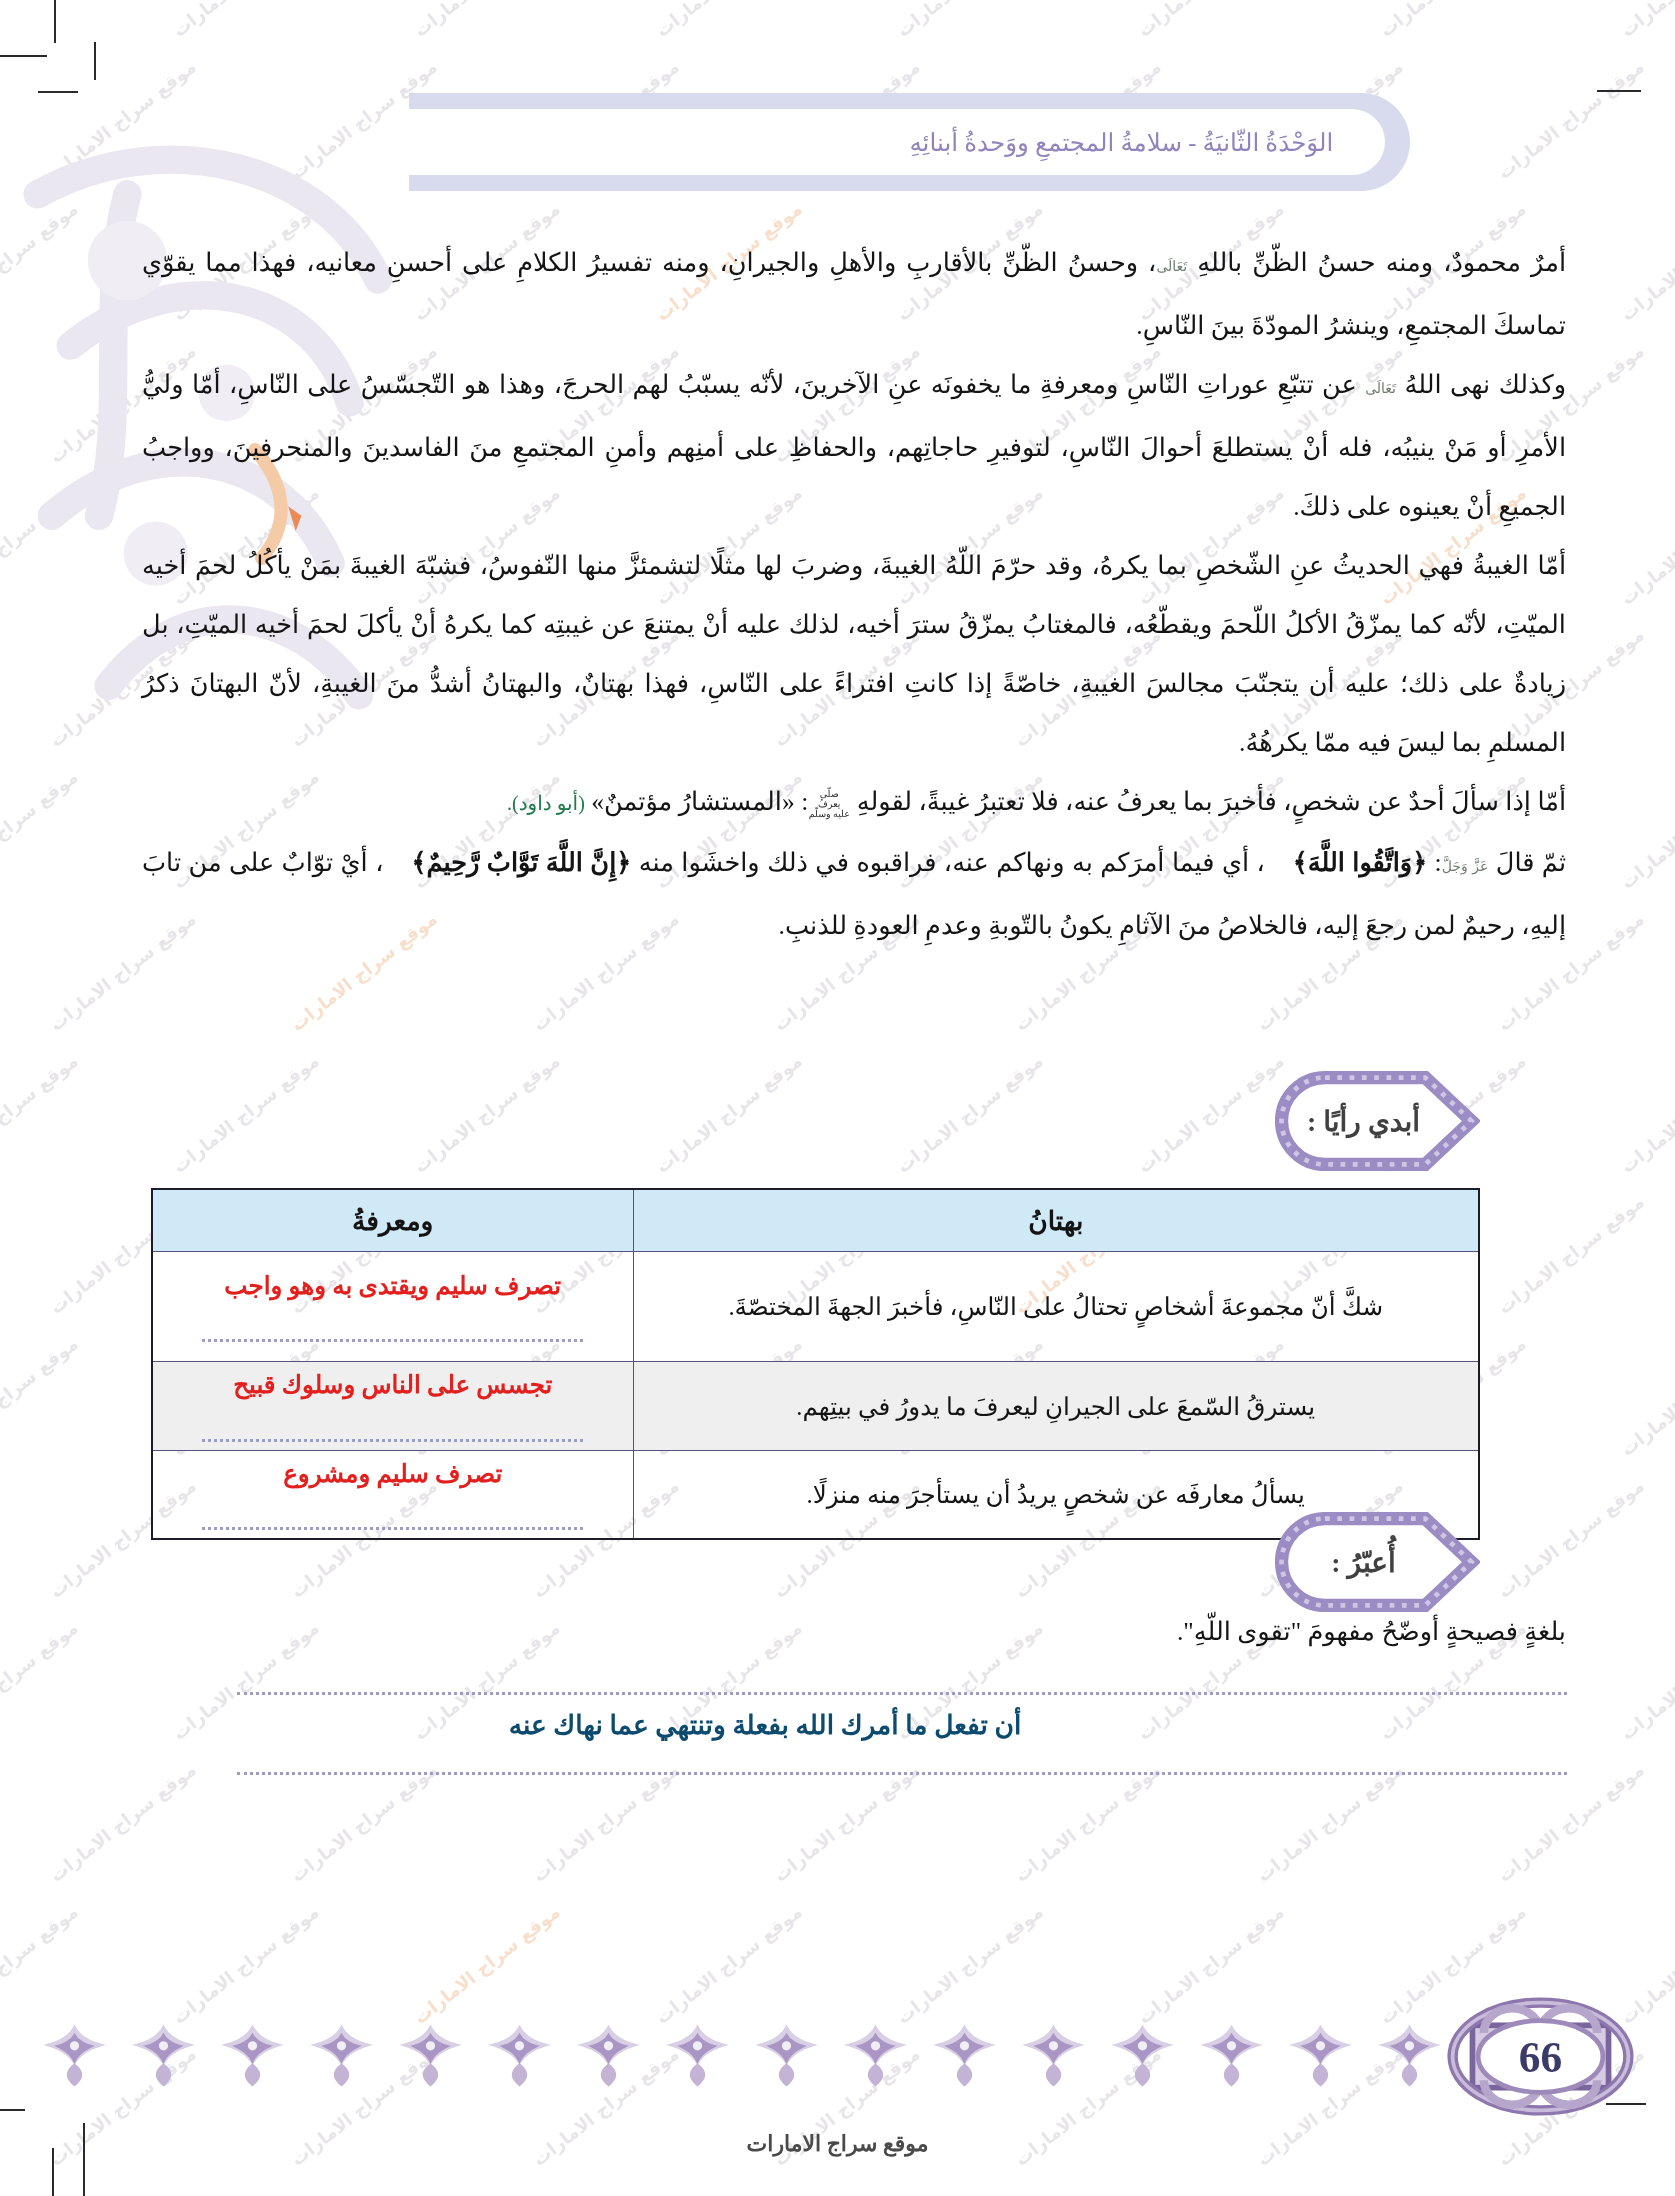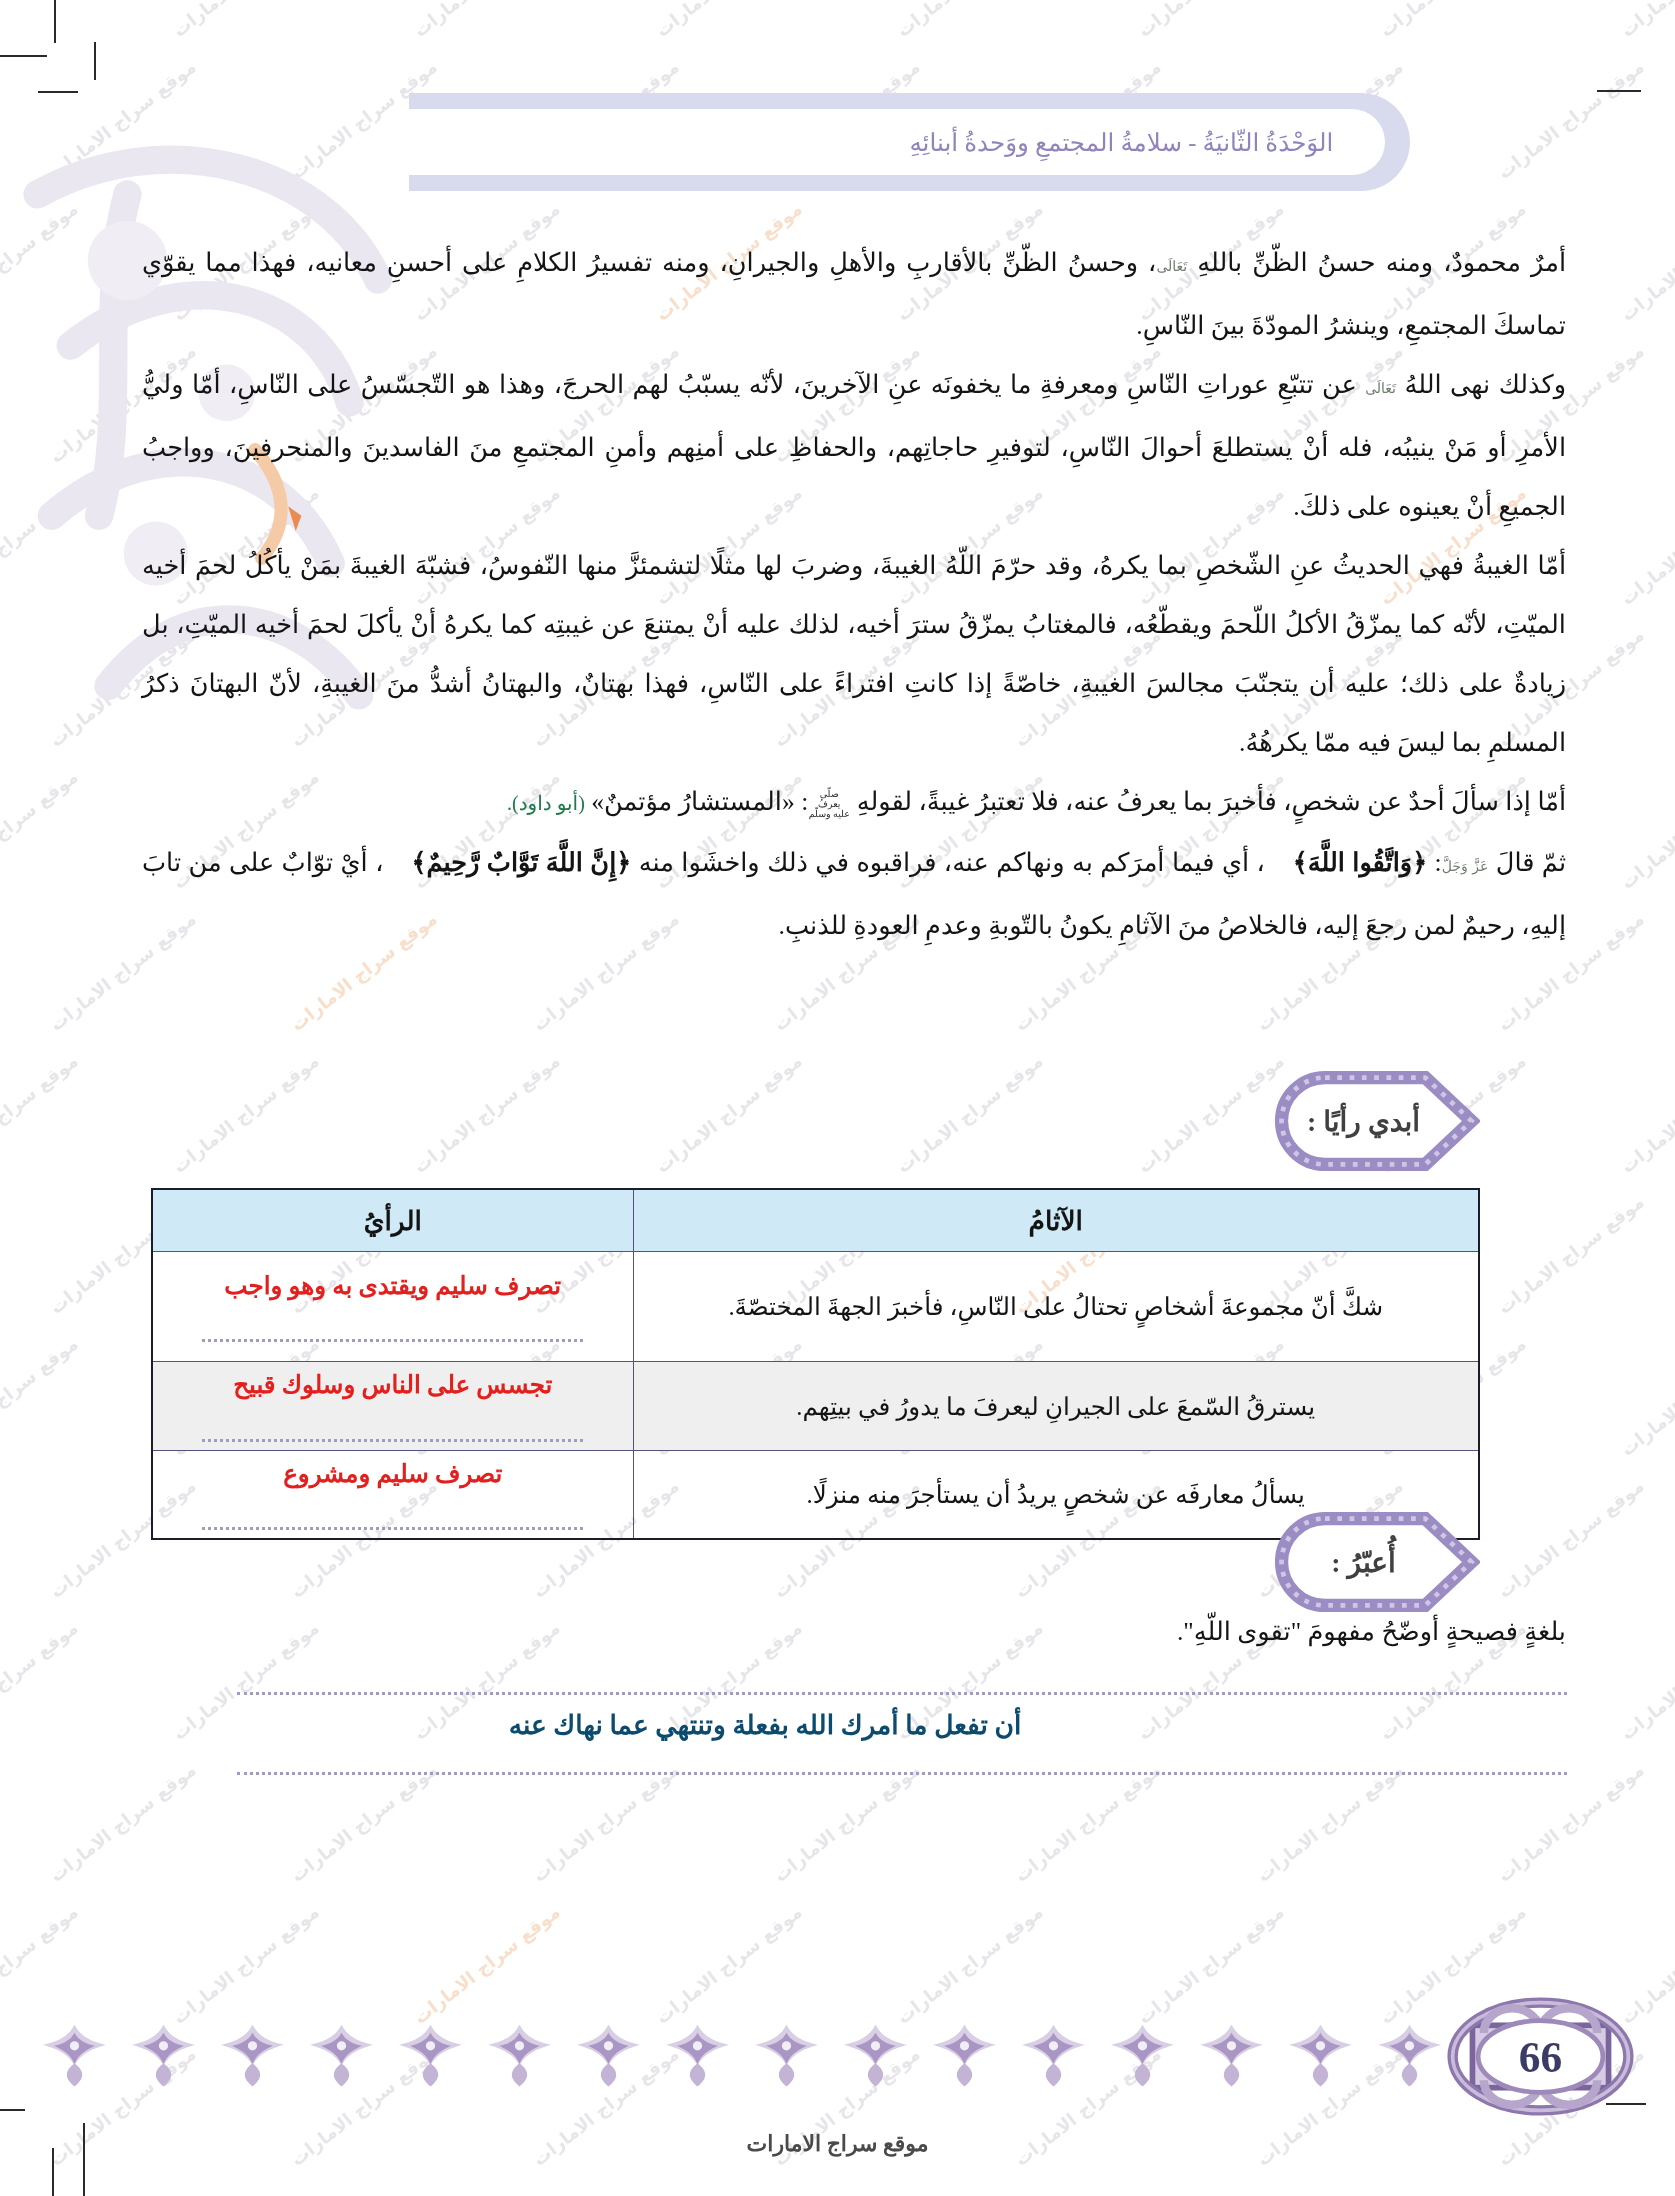"الرأيُ" th { text: الرأيُ -> ومعرفةُ }
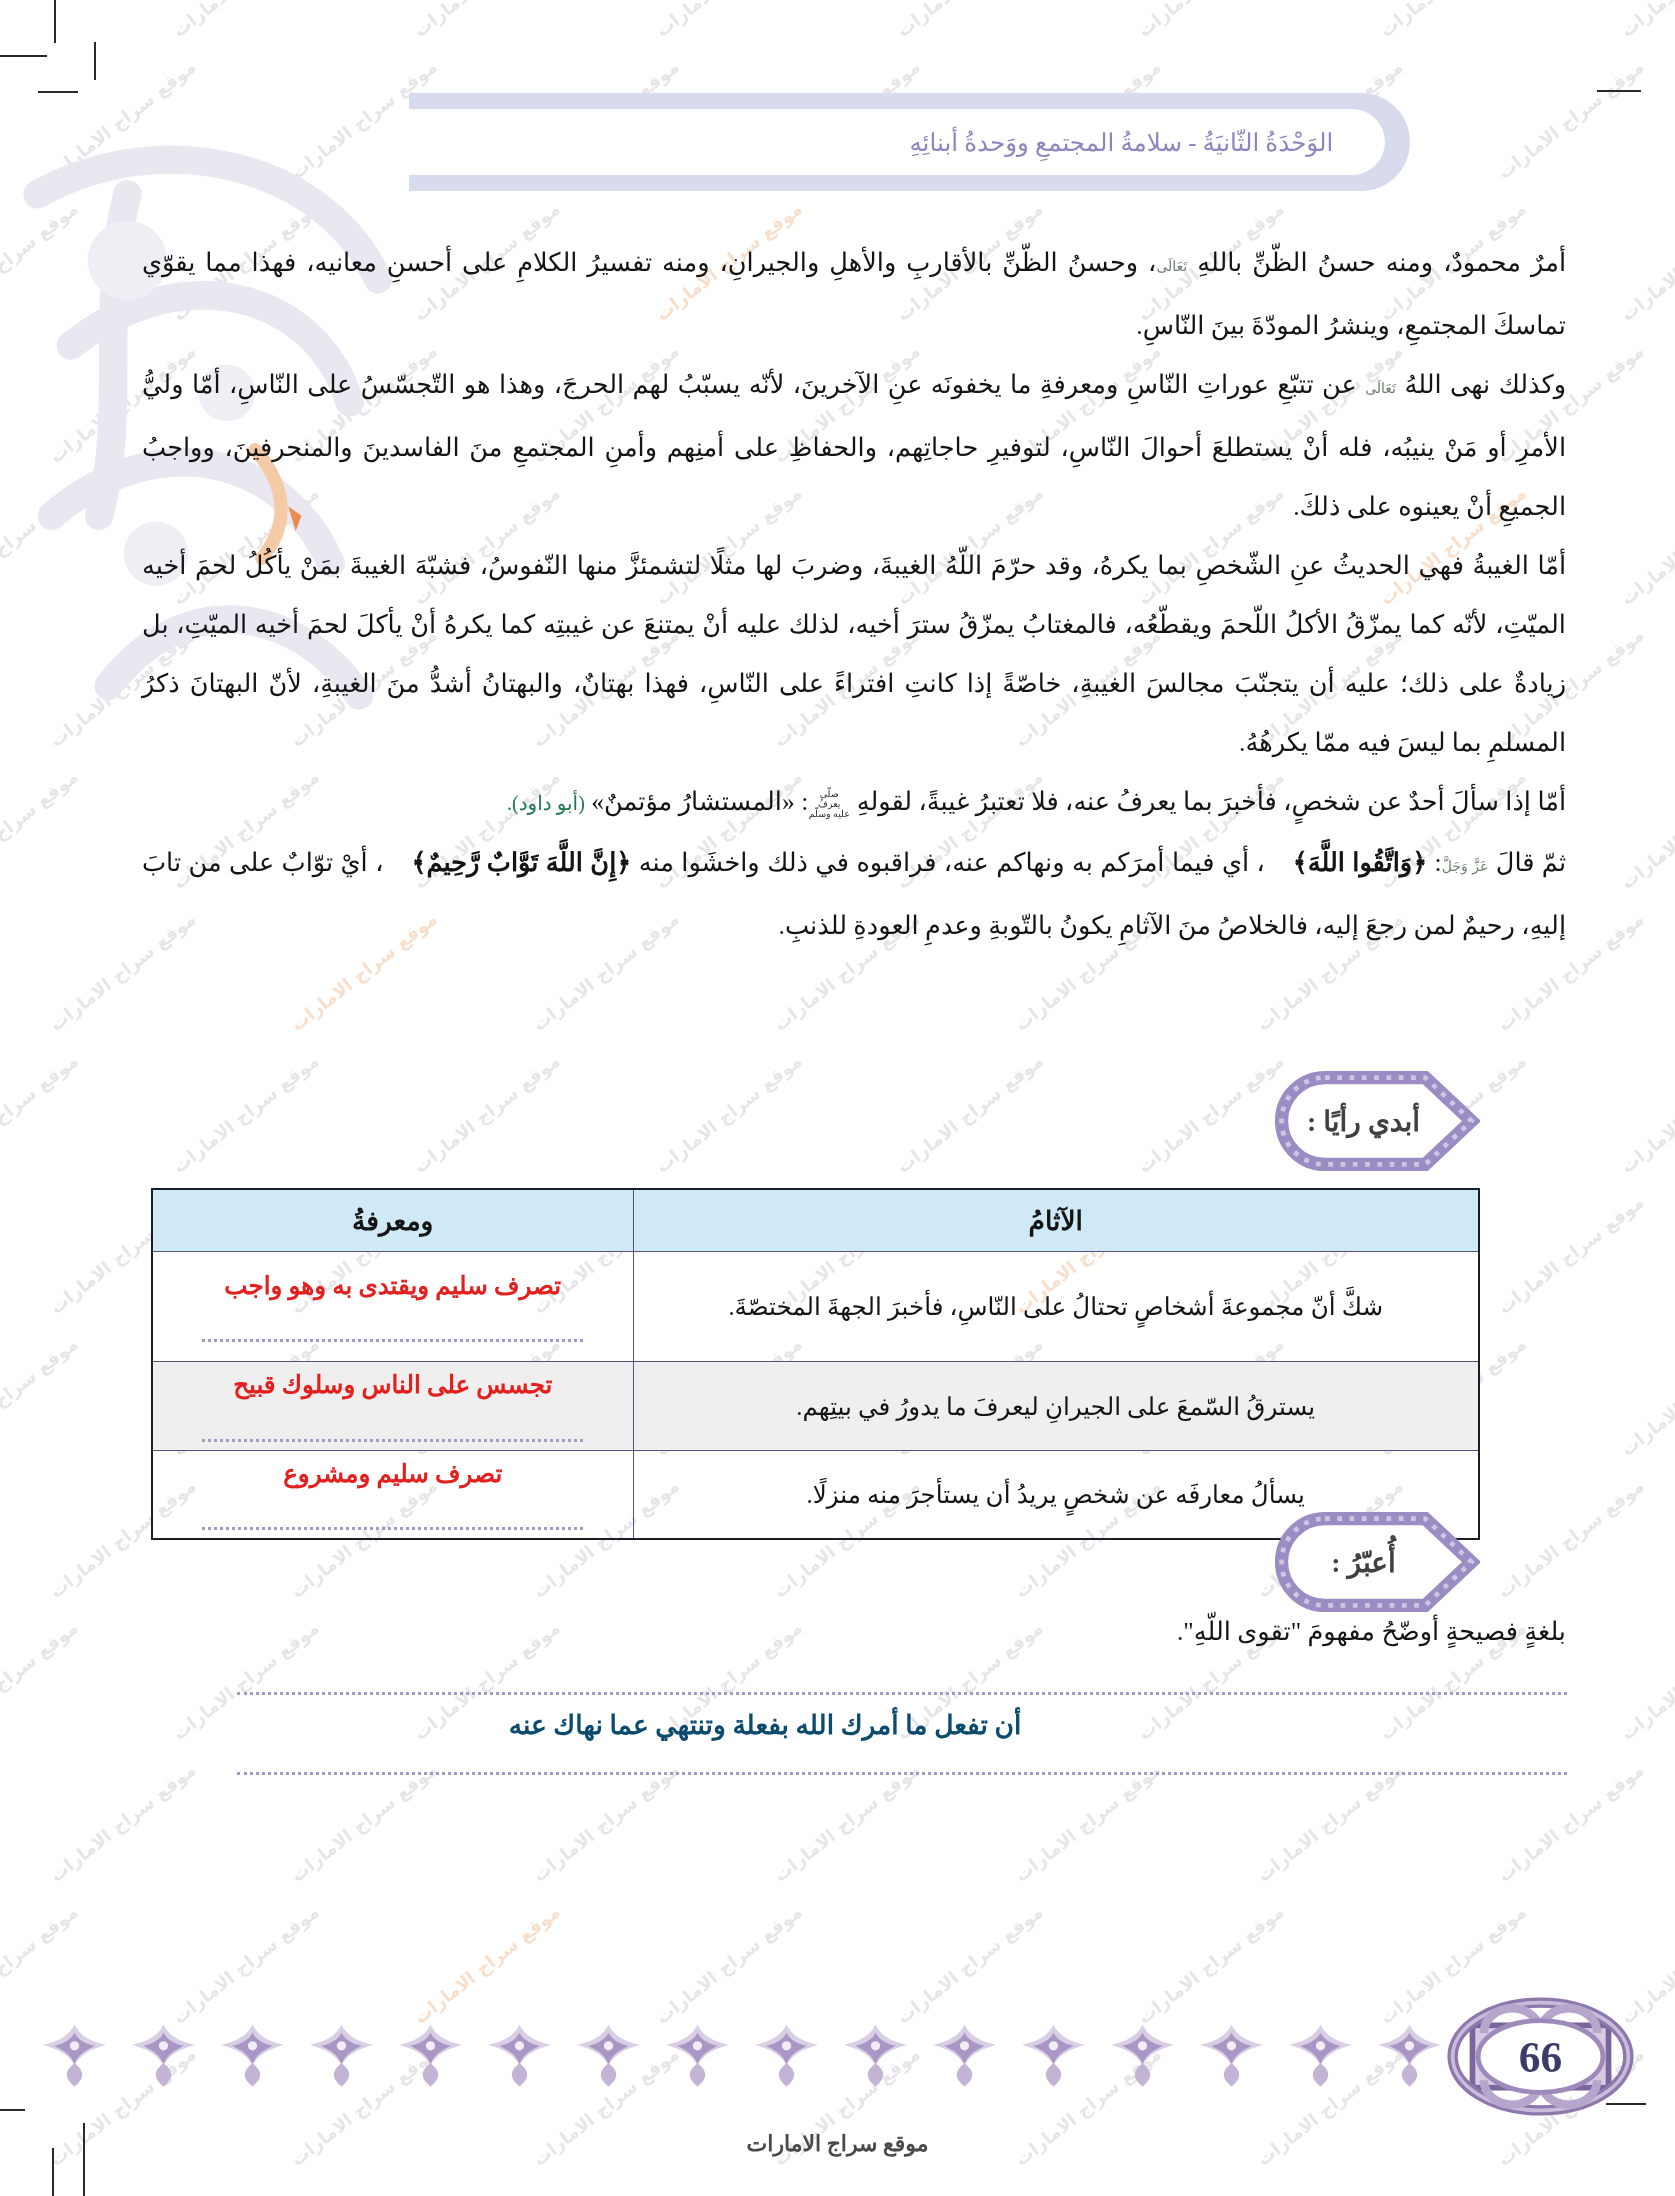"الآثامُ" th { text: الآثامُ -> بهتانُ }
